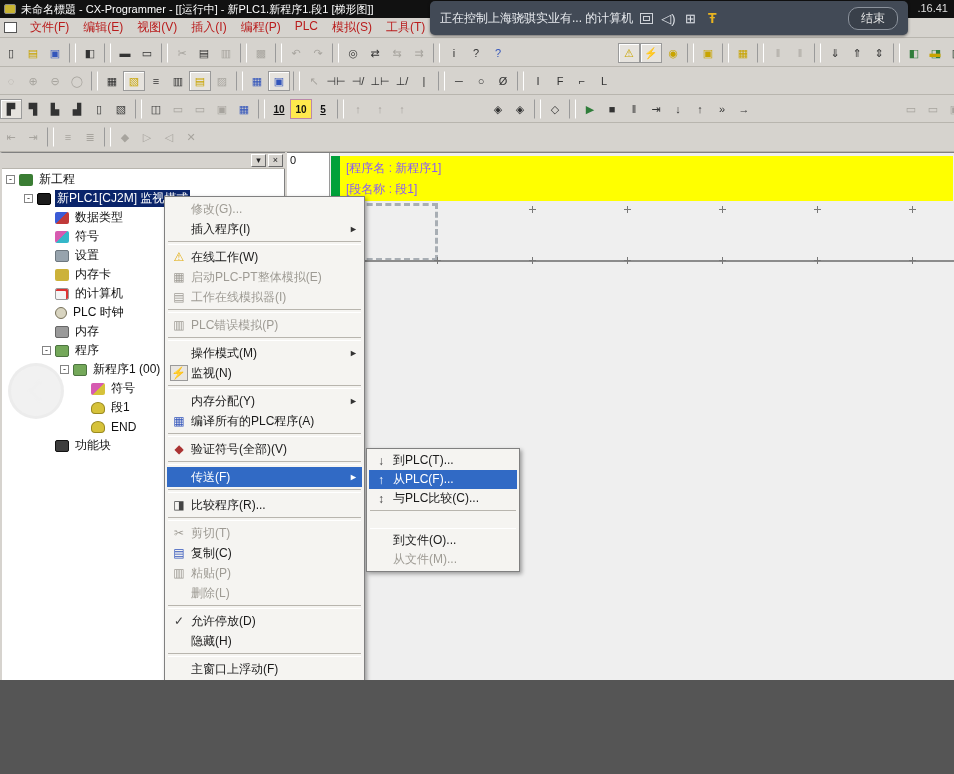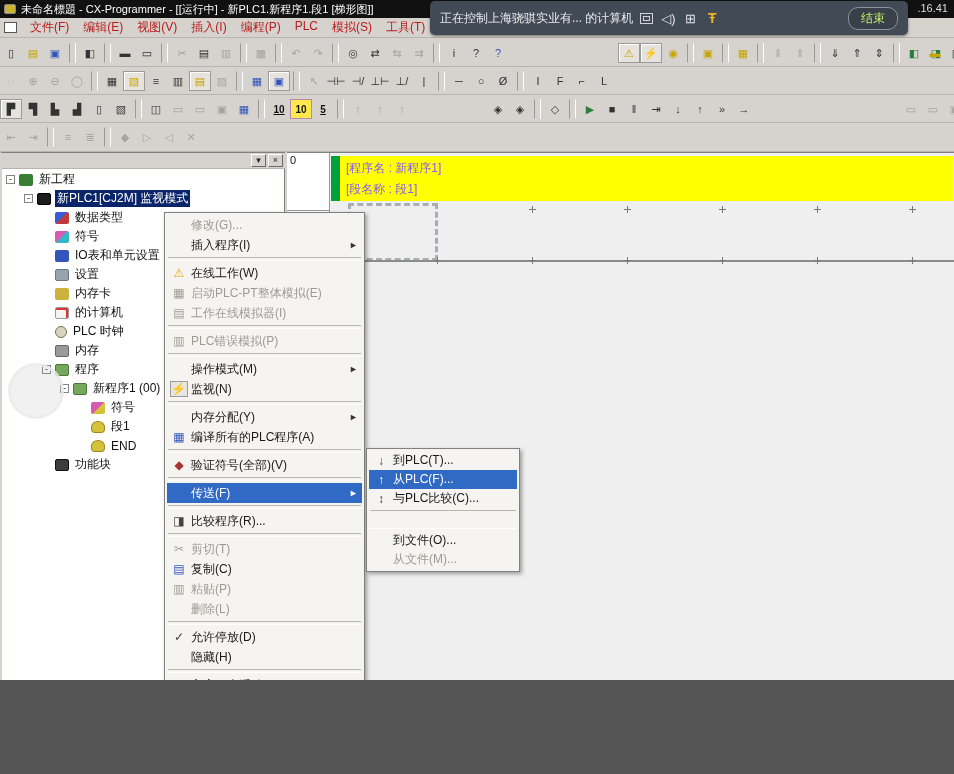"结束" #end-button { color: #bef264 -> #e5e5e5 }
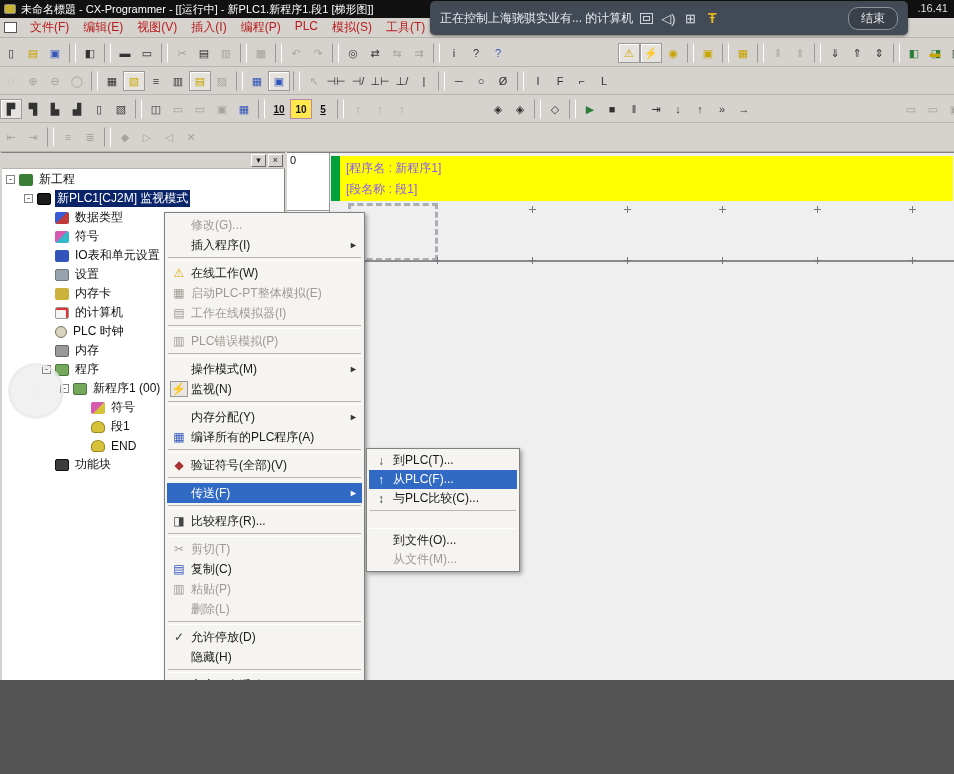"修改(G)..." #context-menu { top: 212px -> 196px }
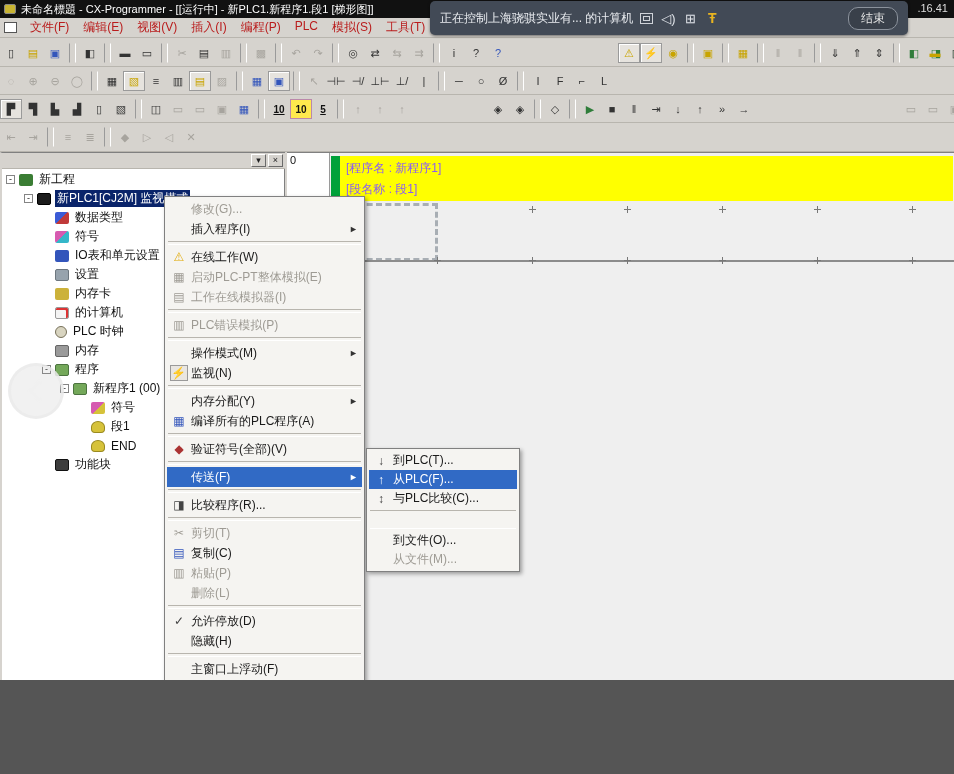"IO表和单元设置" div.trow { html: <div> <span></span> <span></span> <span>IO表和单元设置</span> </div> -> none }
